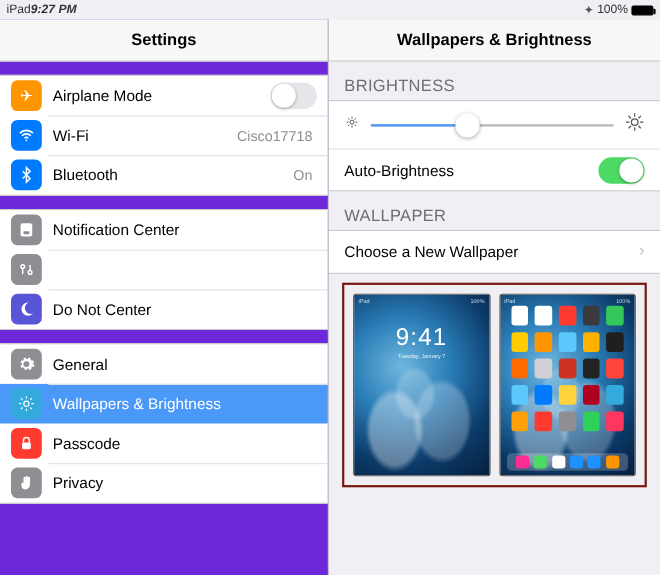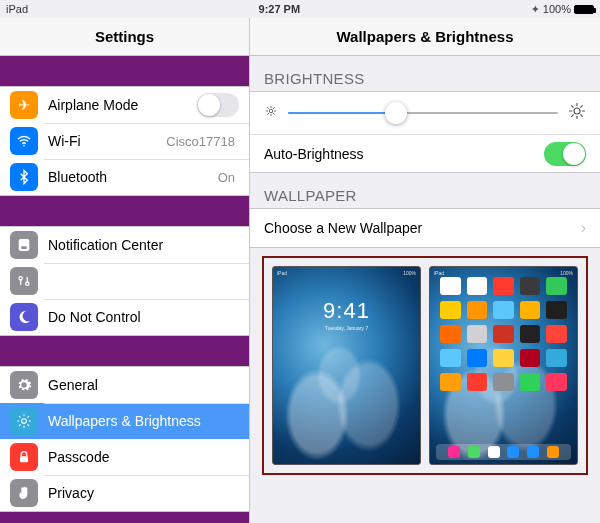"9:27 PM" .statusbar .sb-center { font-style: none -> italic; text-align: center -> none }
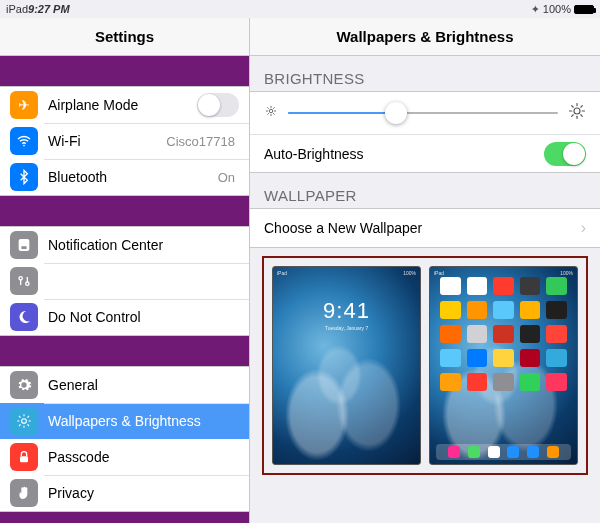"Settings" .sidebar { background: #701a75 -> #6d28d9; gap: 18px -> none; width: 250px -> 299px }
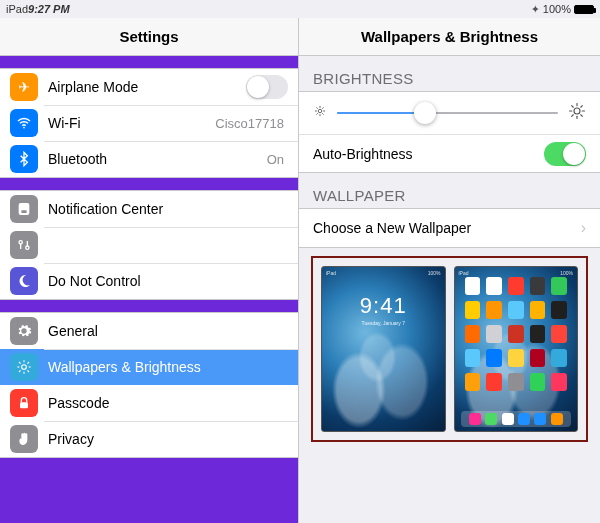"Do Not Control" div.label { text: Control -> Center }
